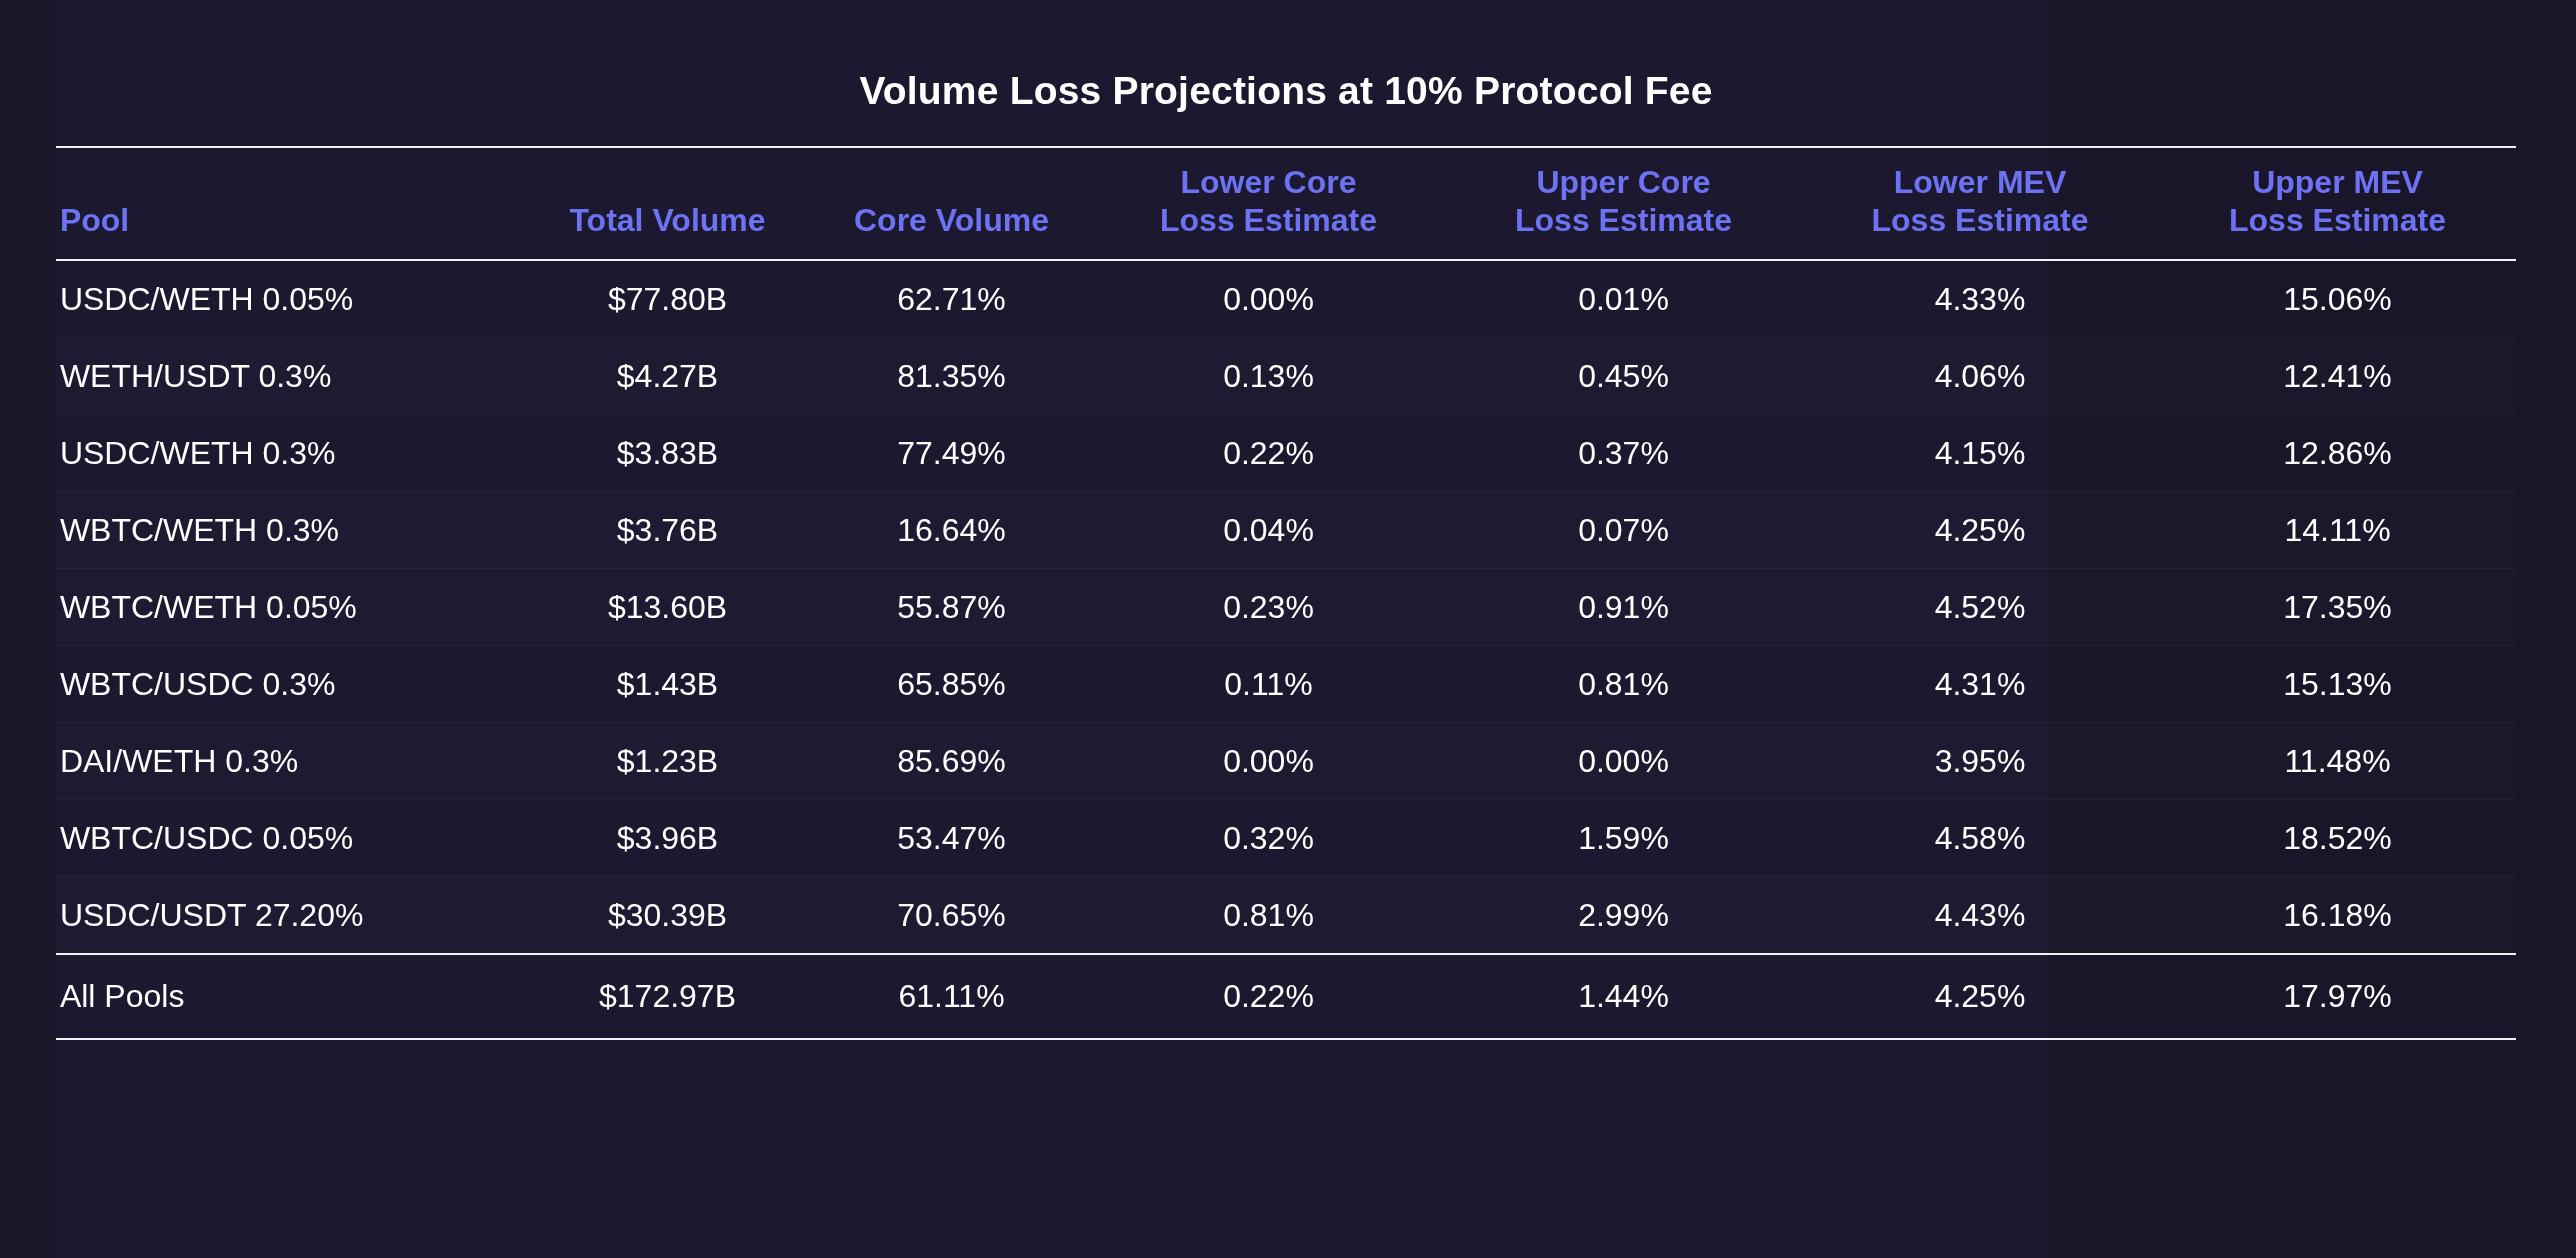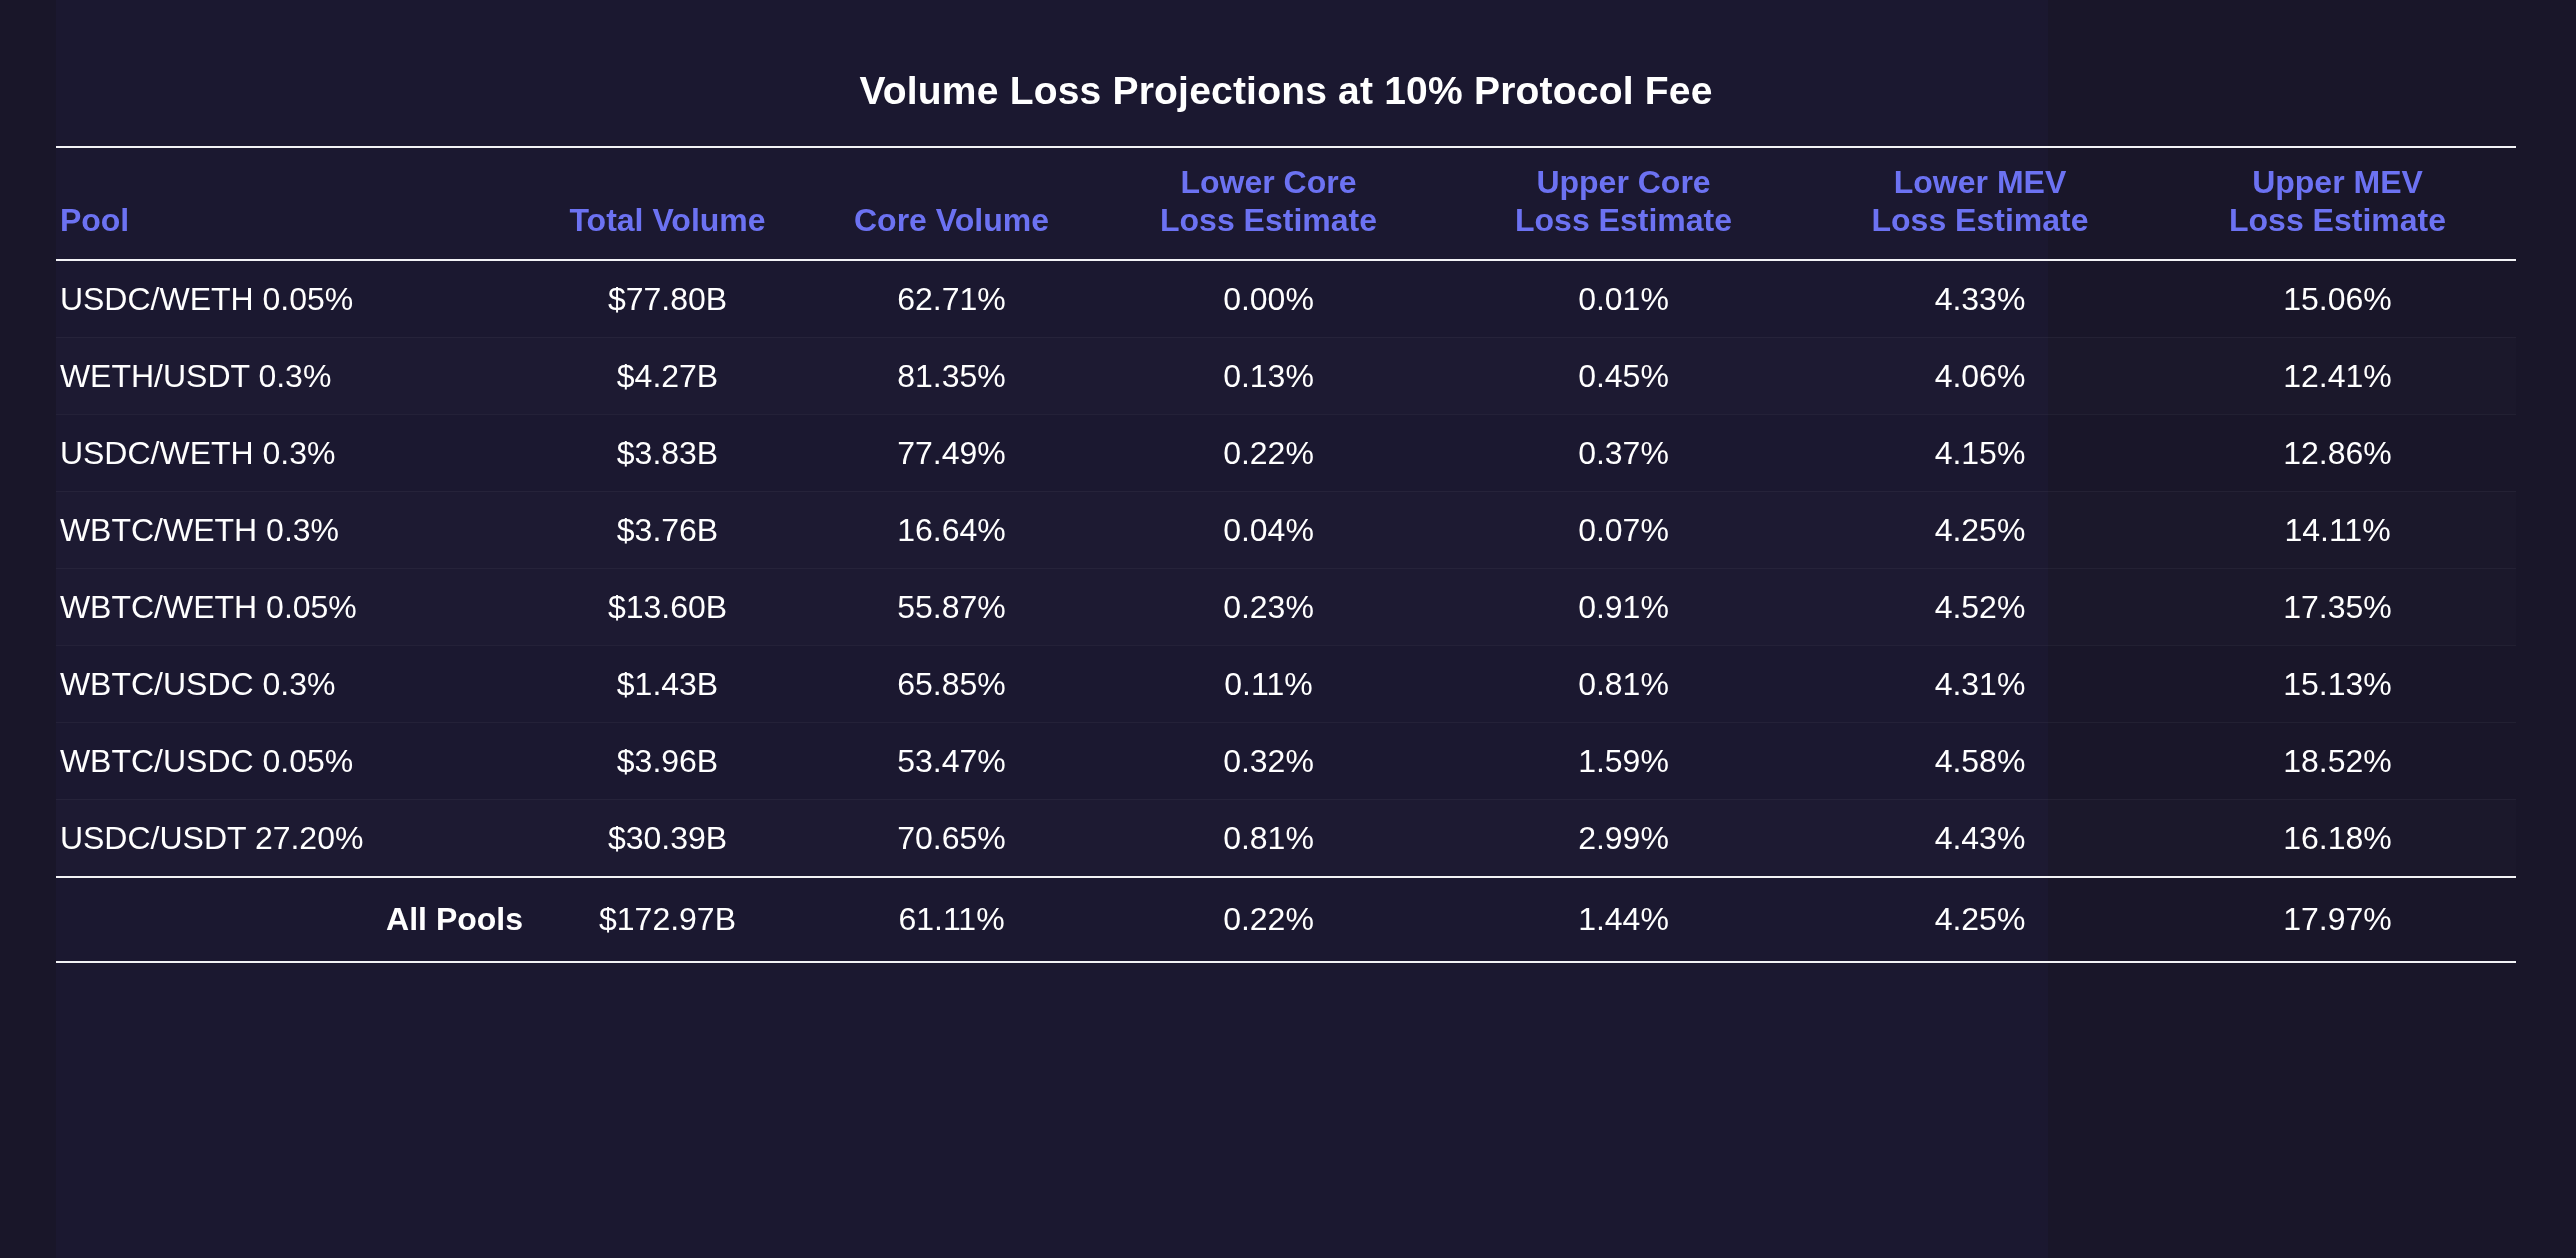"DAI/WETH 0.3%" tr.alt { html: none -> <tr> <td>DAI/WETH 0.3%</td> <td>$1.23B</td> <td>85.69%</td> <td>0.00%</td> <td>0.00%</td> <td>3.95%</td> <td>11.48%</td> </tr> }
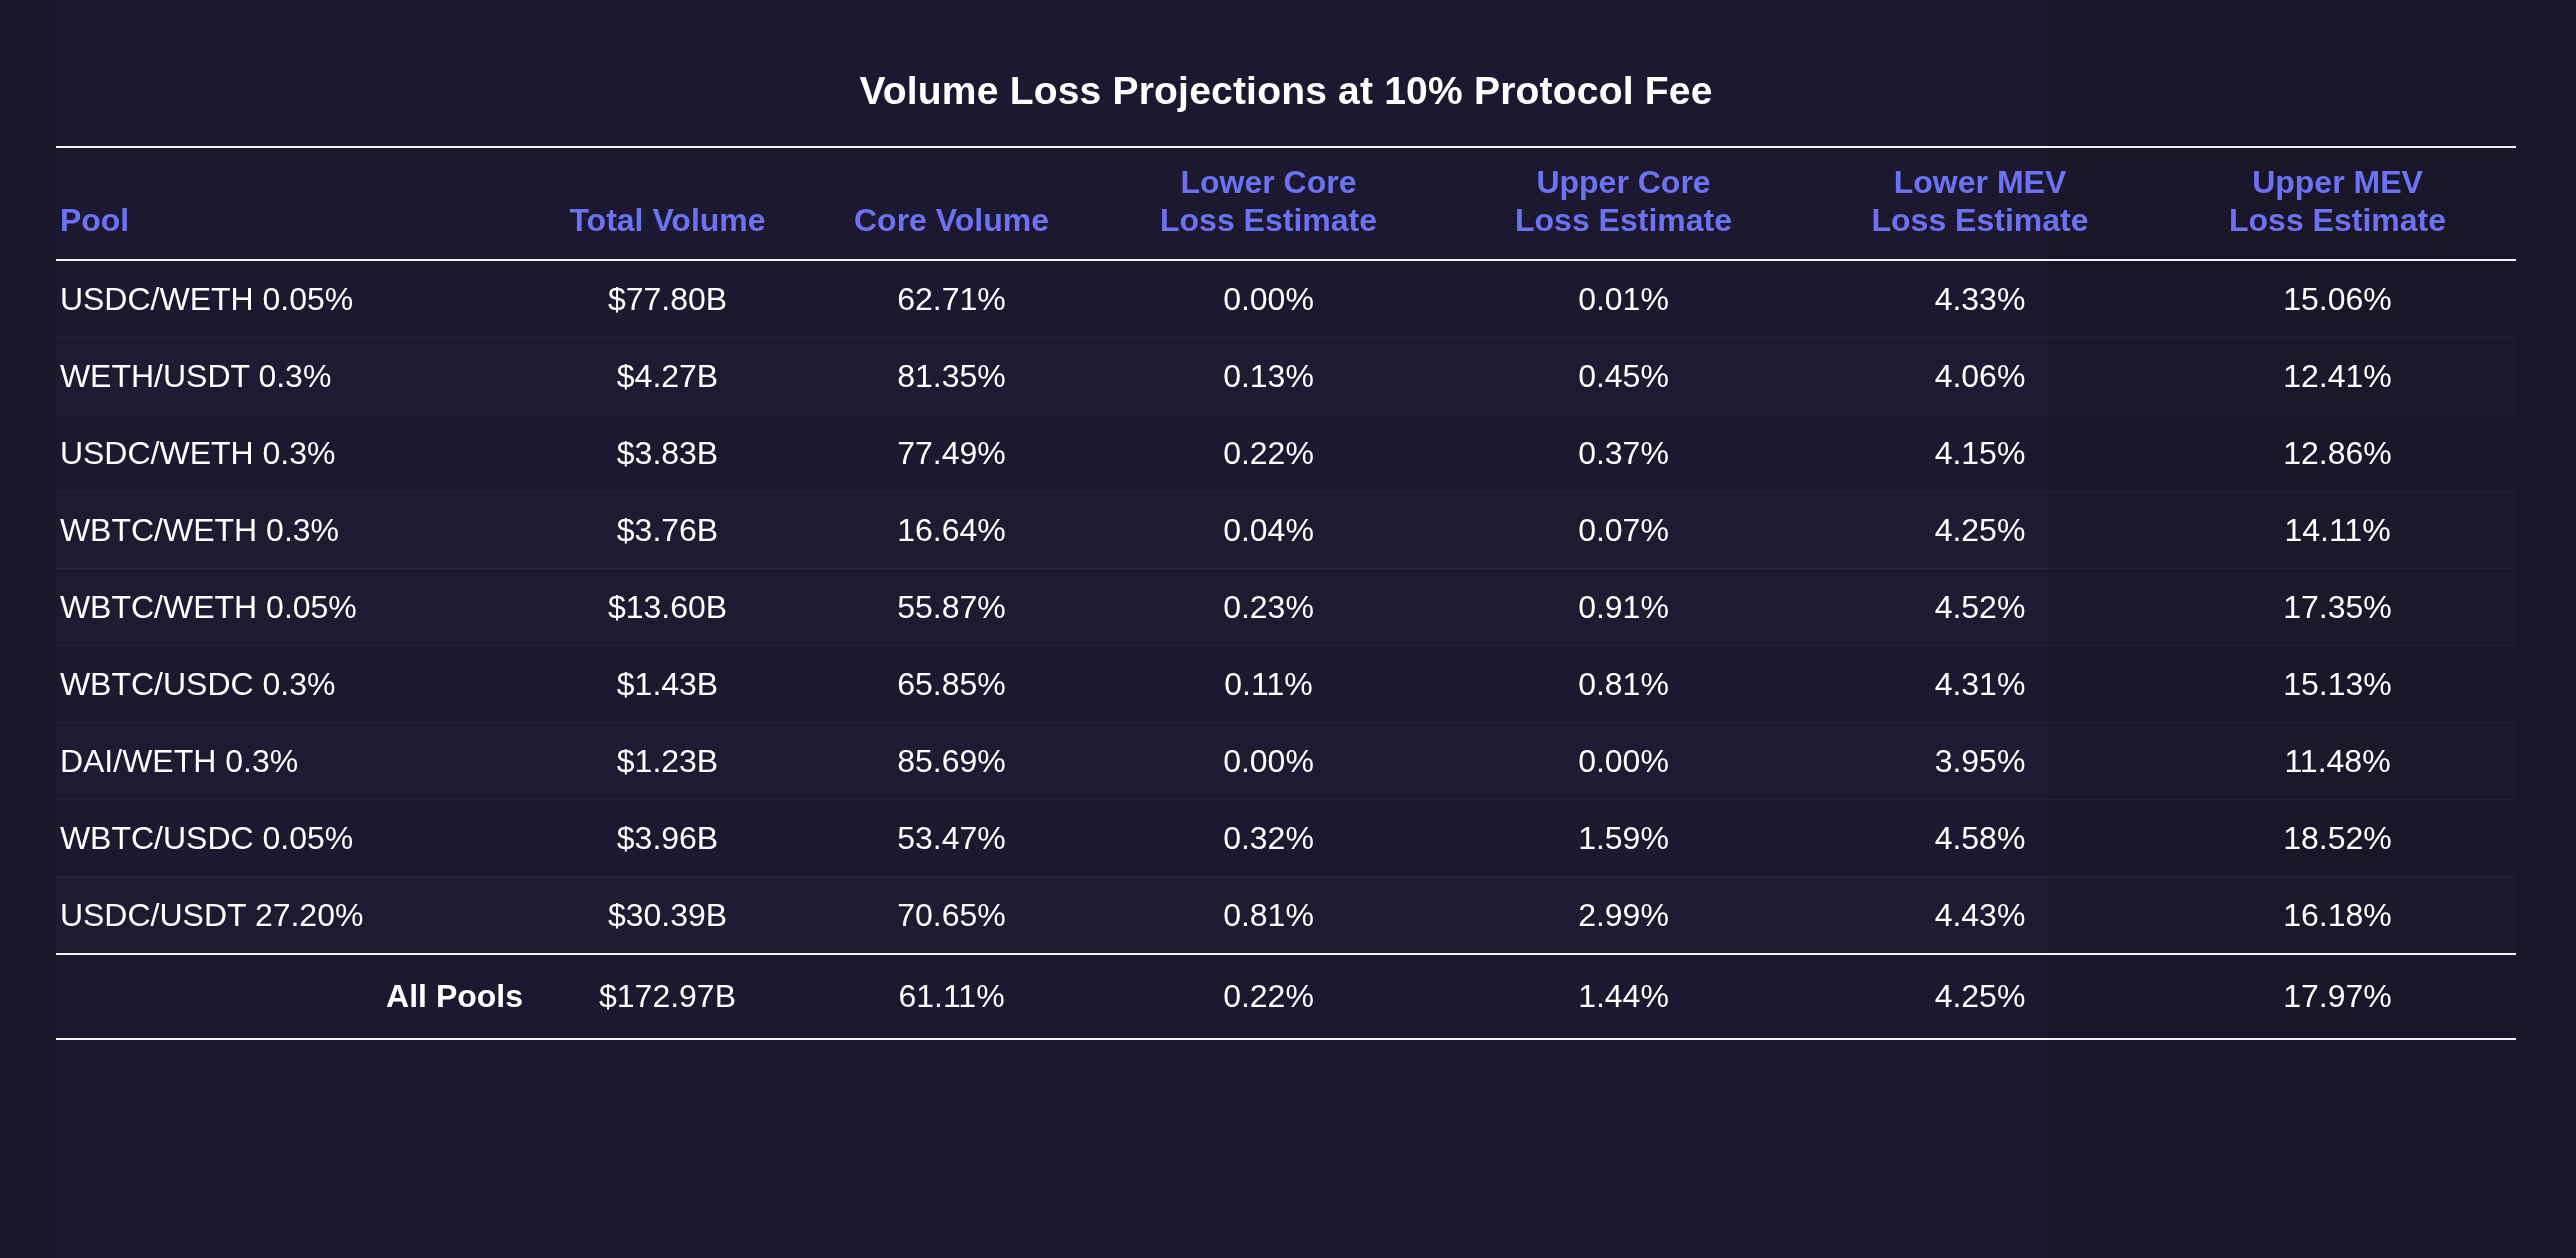"All Pools" tfoot td.left { font-weight: bold -> normal; text-align: right -> left }
